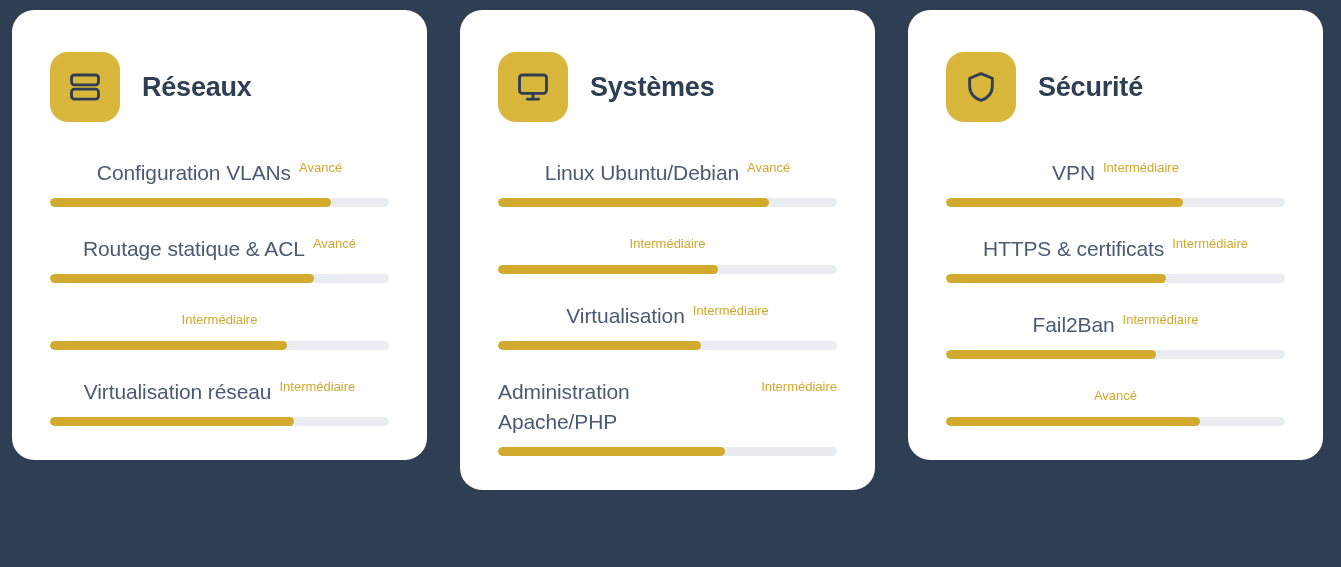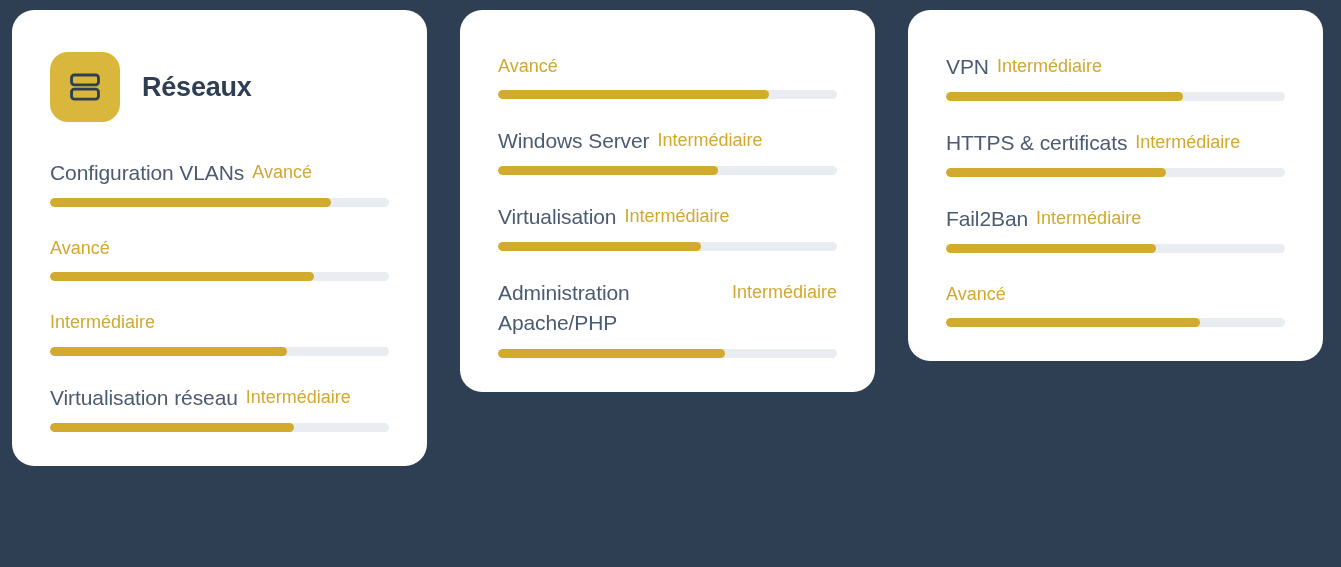"Systèmes" div.card-header { html: none -> <div> <div> <svg> <rect></rect> <line></line> <line></line> </svg> </div> <h3>Systèmes</h3> </div> }
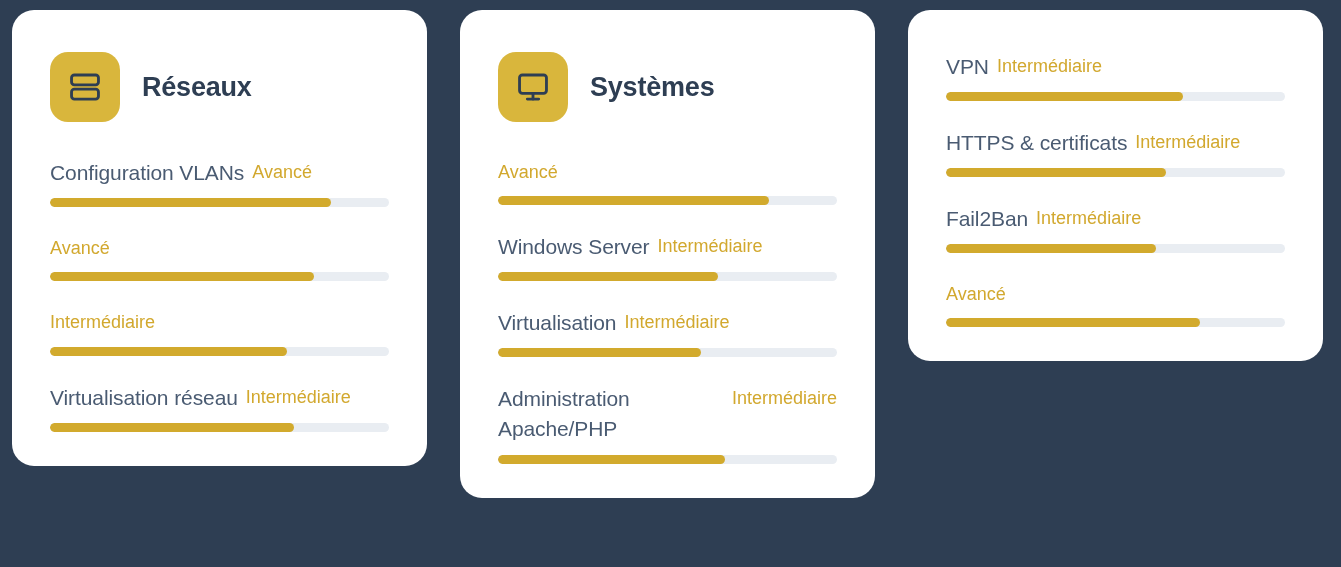"Sécurité" div.card-header { html: none -> <div> <div> <svg> <path></path> </svg> </div> <h3>Sécurité</h3> </div> }
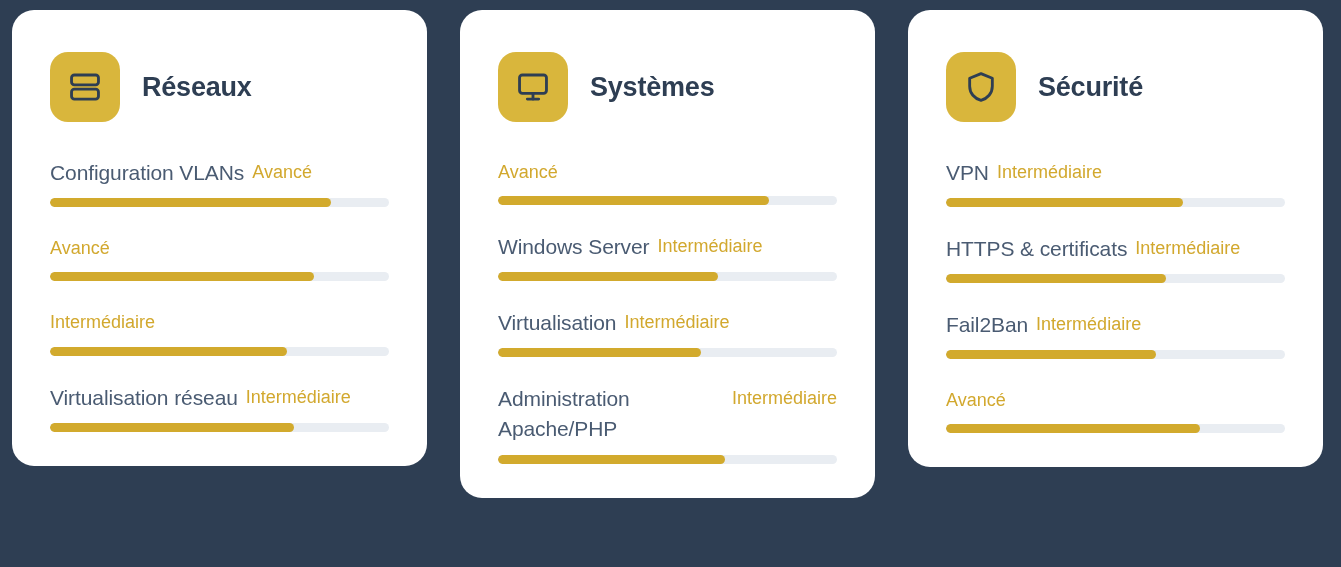"Configuration VLANs" .skill-row { justify-content: flex-start -> center }
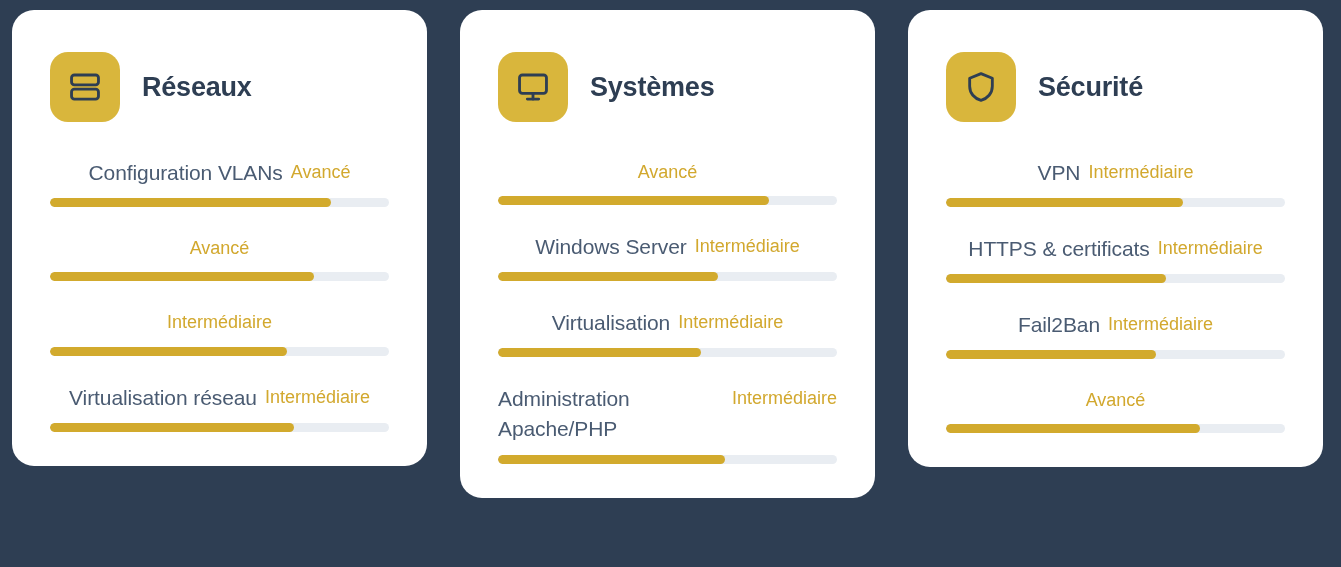"Avancé" .skill-level { font-size: 18px -> 13px }
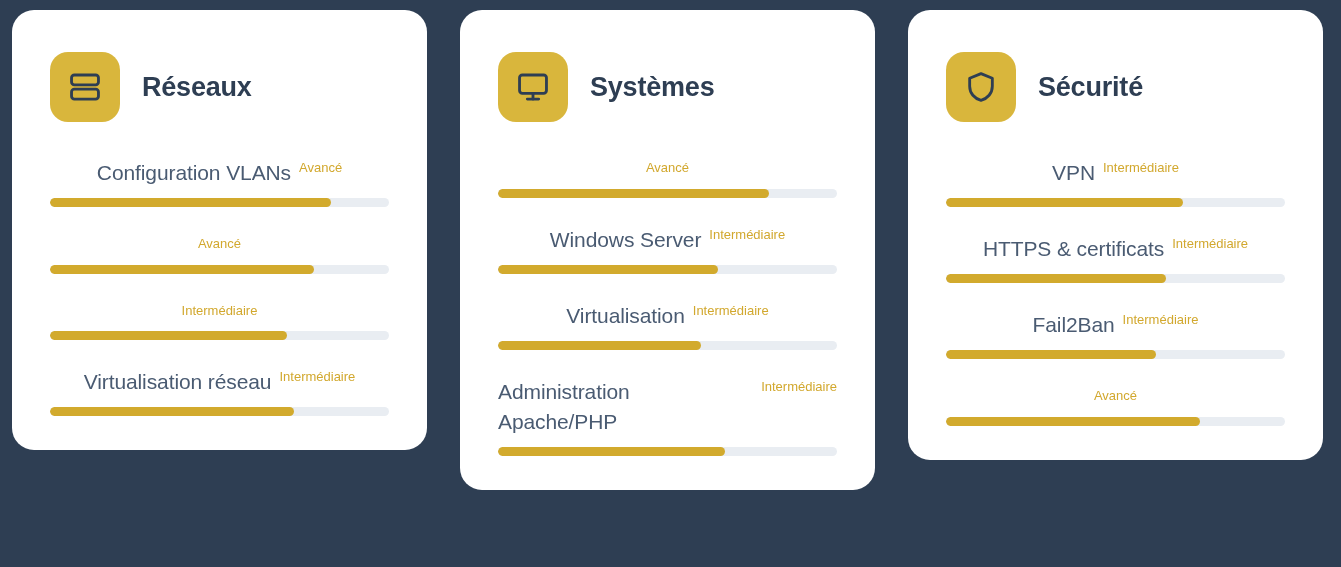"Linux Ubuntu/Debian" span.skill-name { html: none -> <span>Linux Ubuntu/Debian</span> }
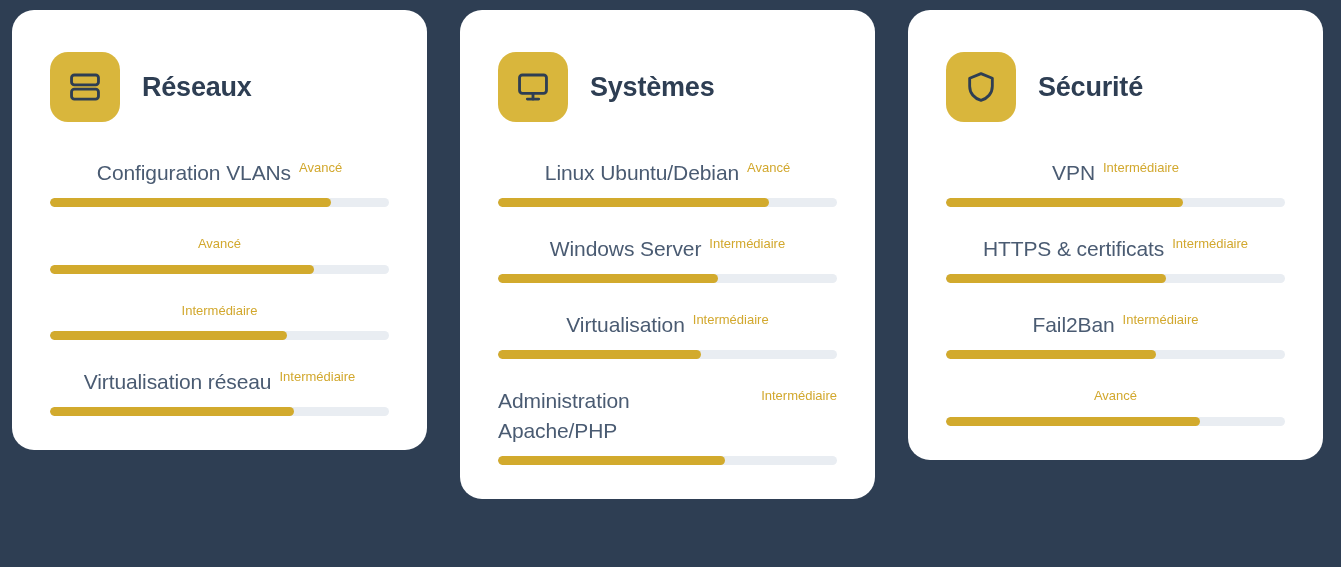"Routage statique & ACL" span.skill-name { html: none -> <span>Routage statique &amp; ACL</span> }
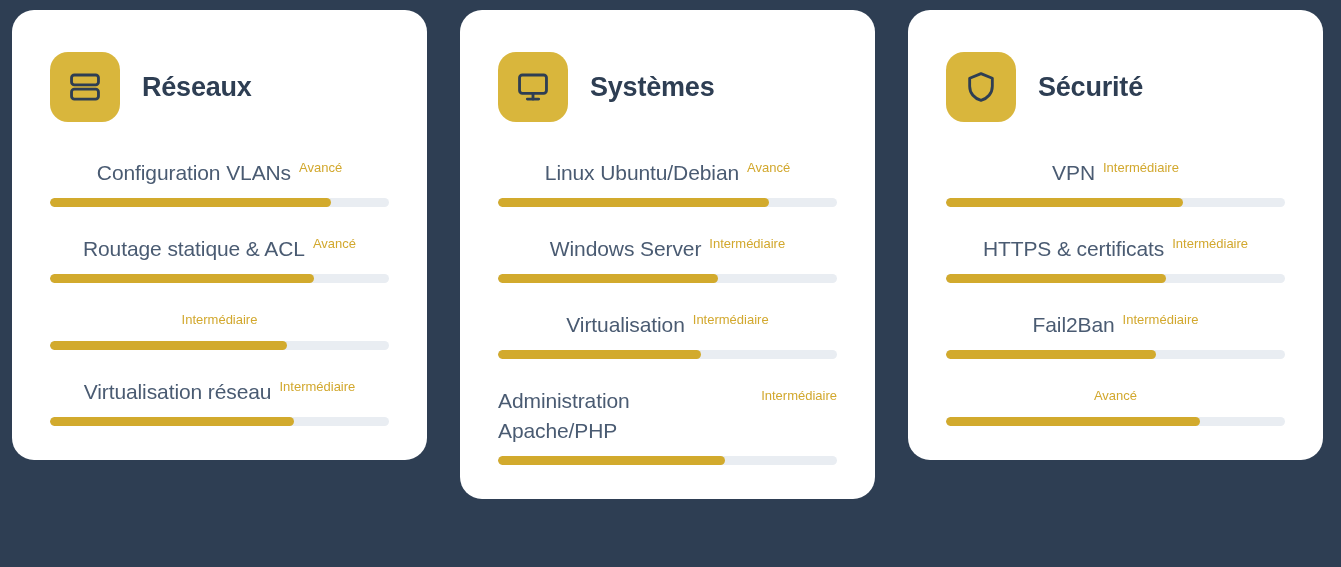"Windows Server" span.skill-name { html: <span>Windows Server</span> -> none }
